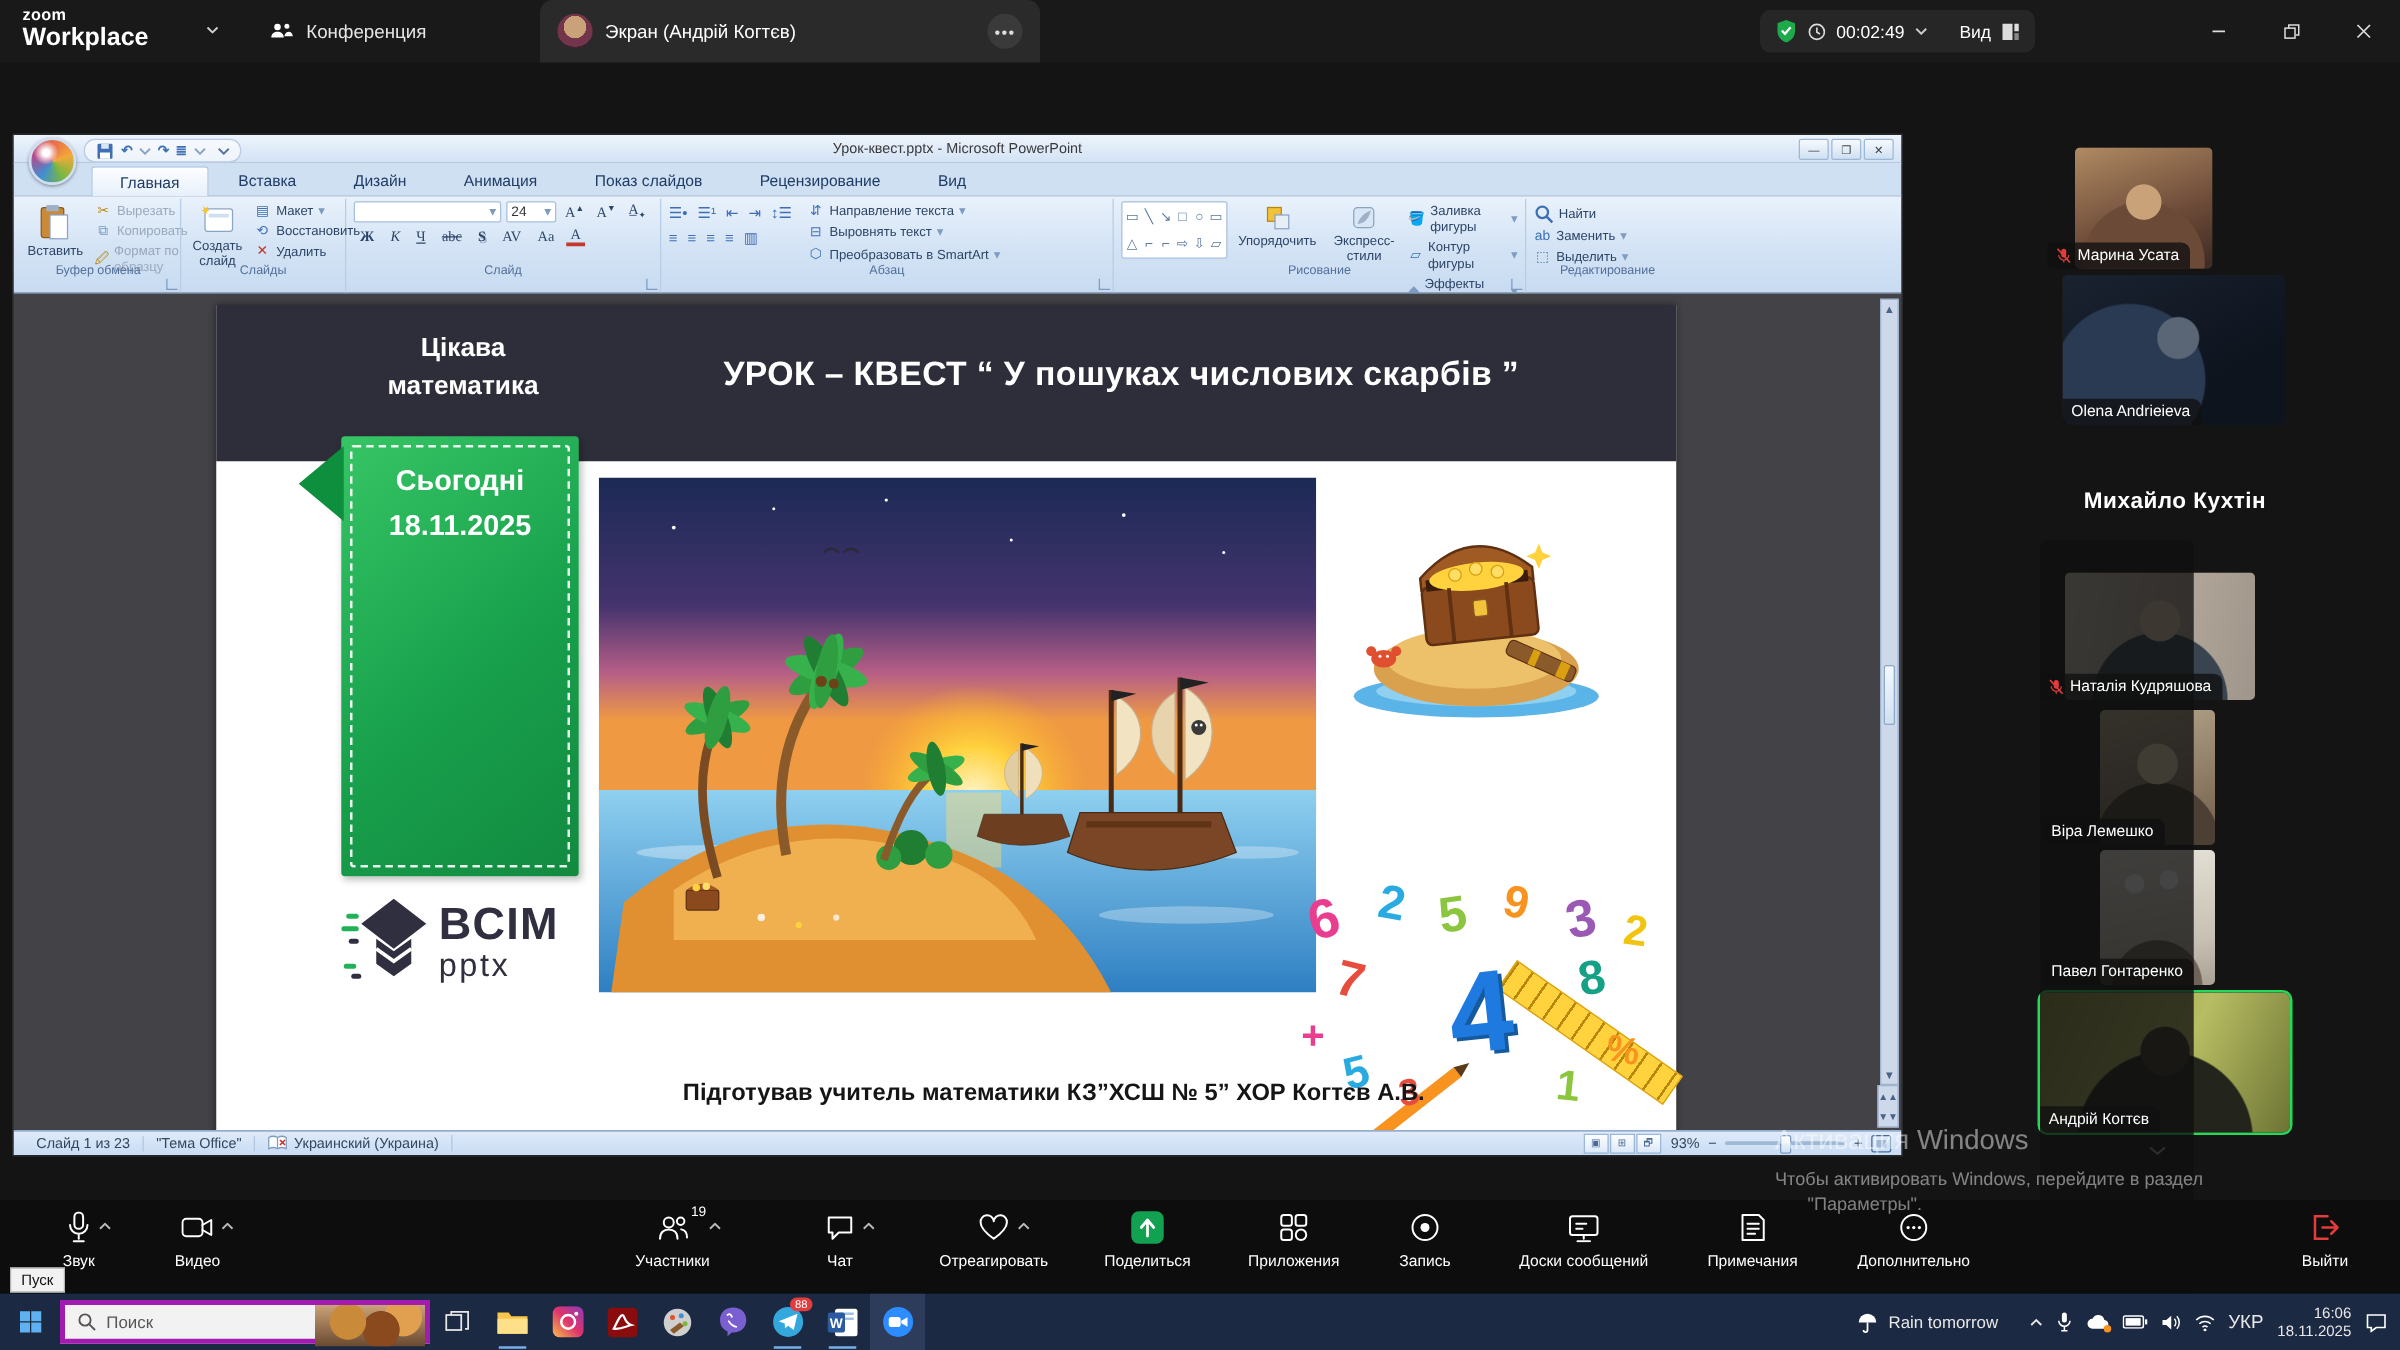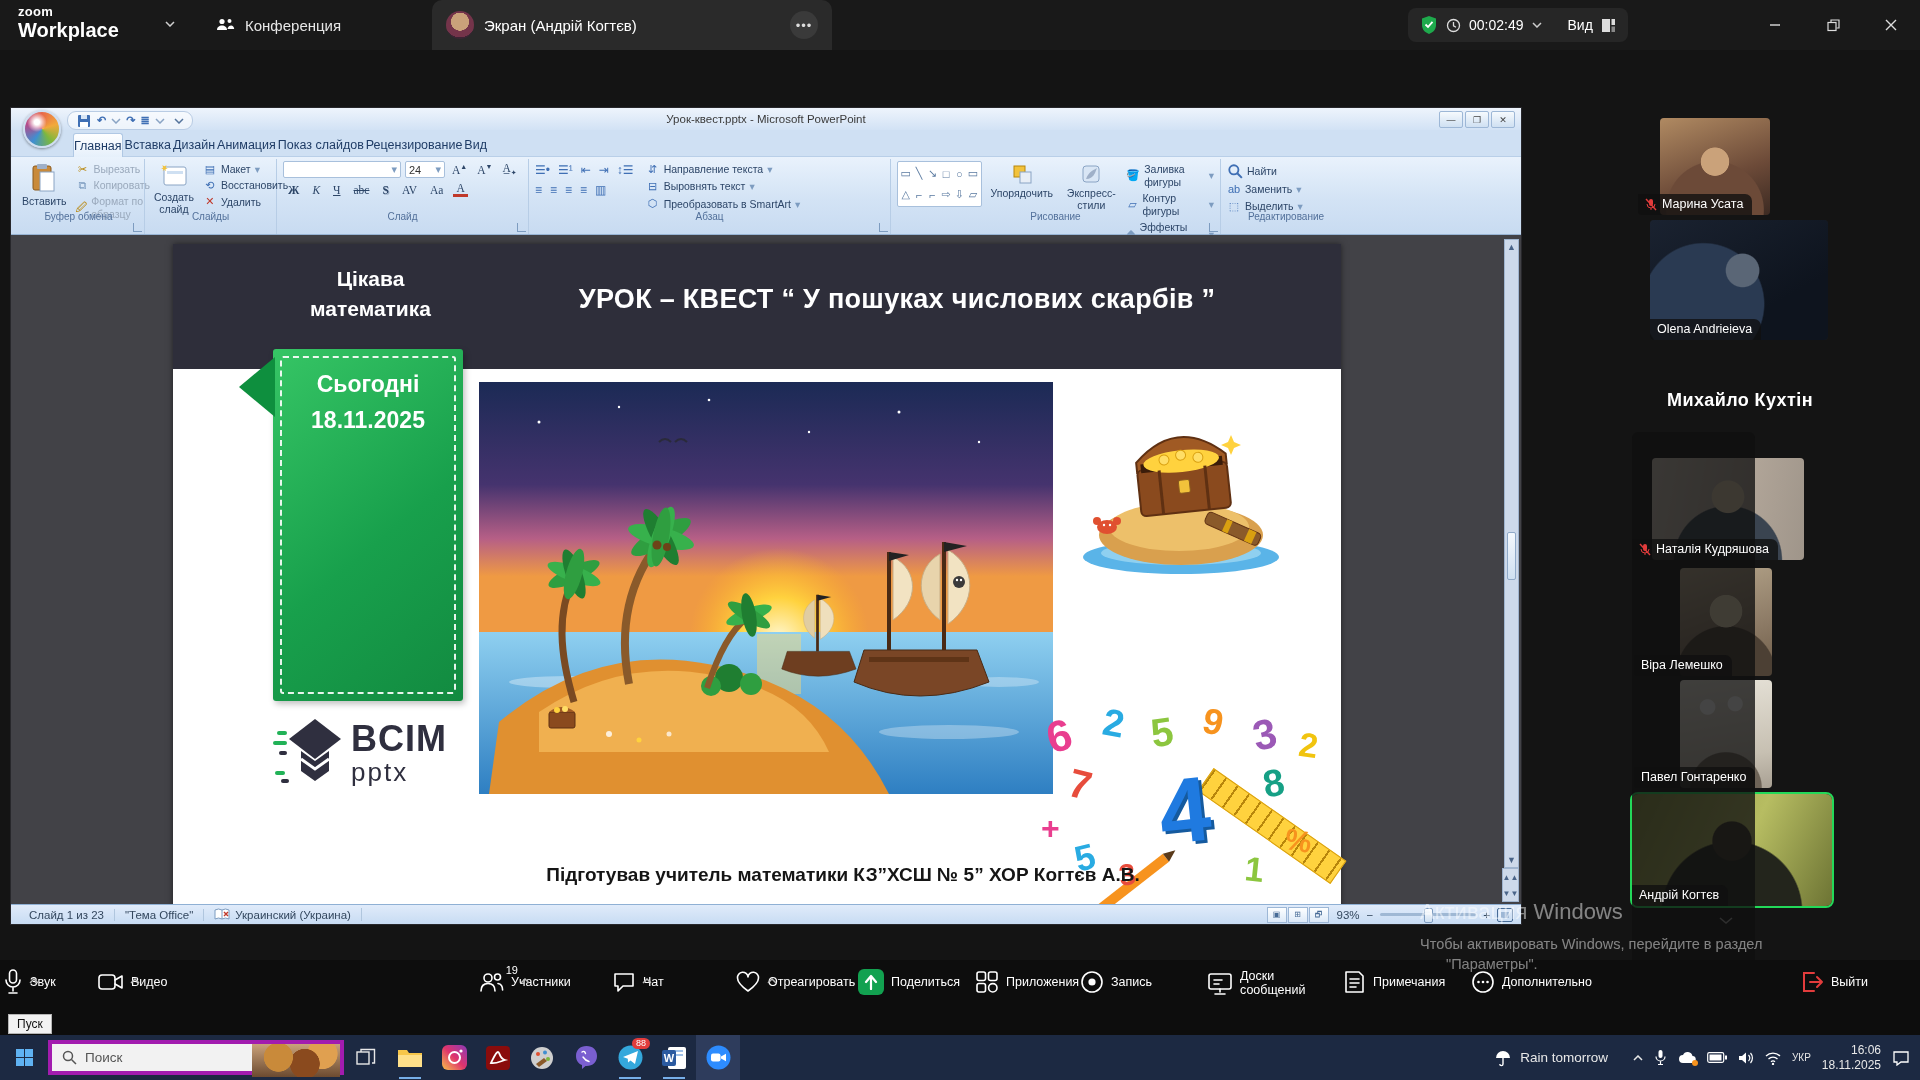"Главная" .ptab { padding: 5px 0 4px -> 5px 22px 4px }
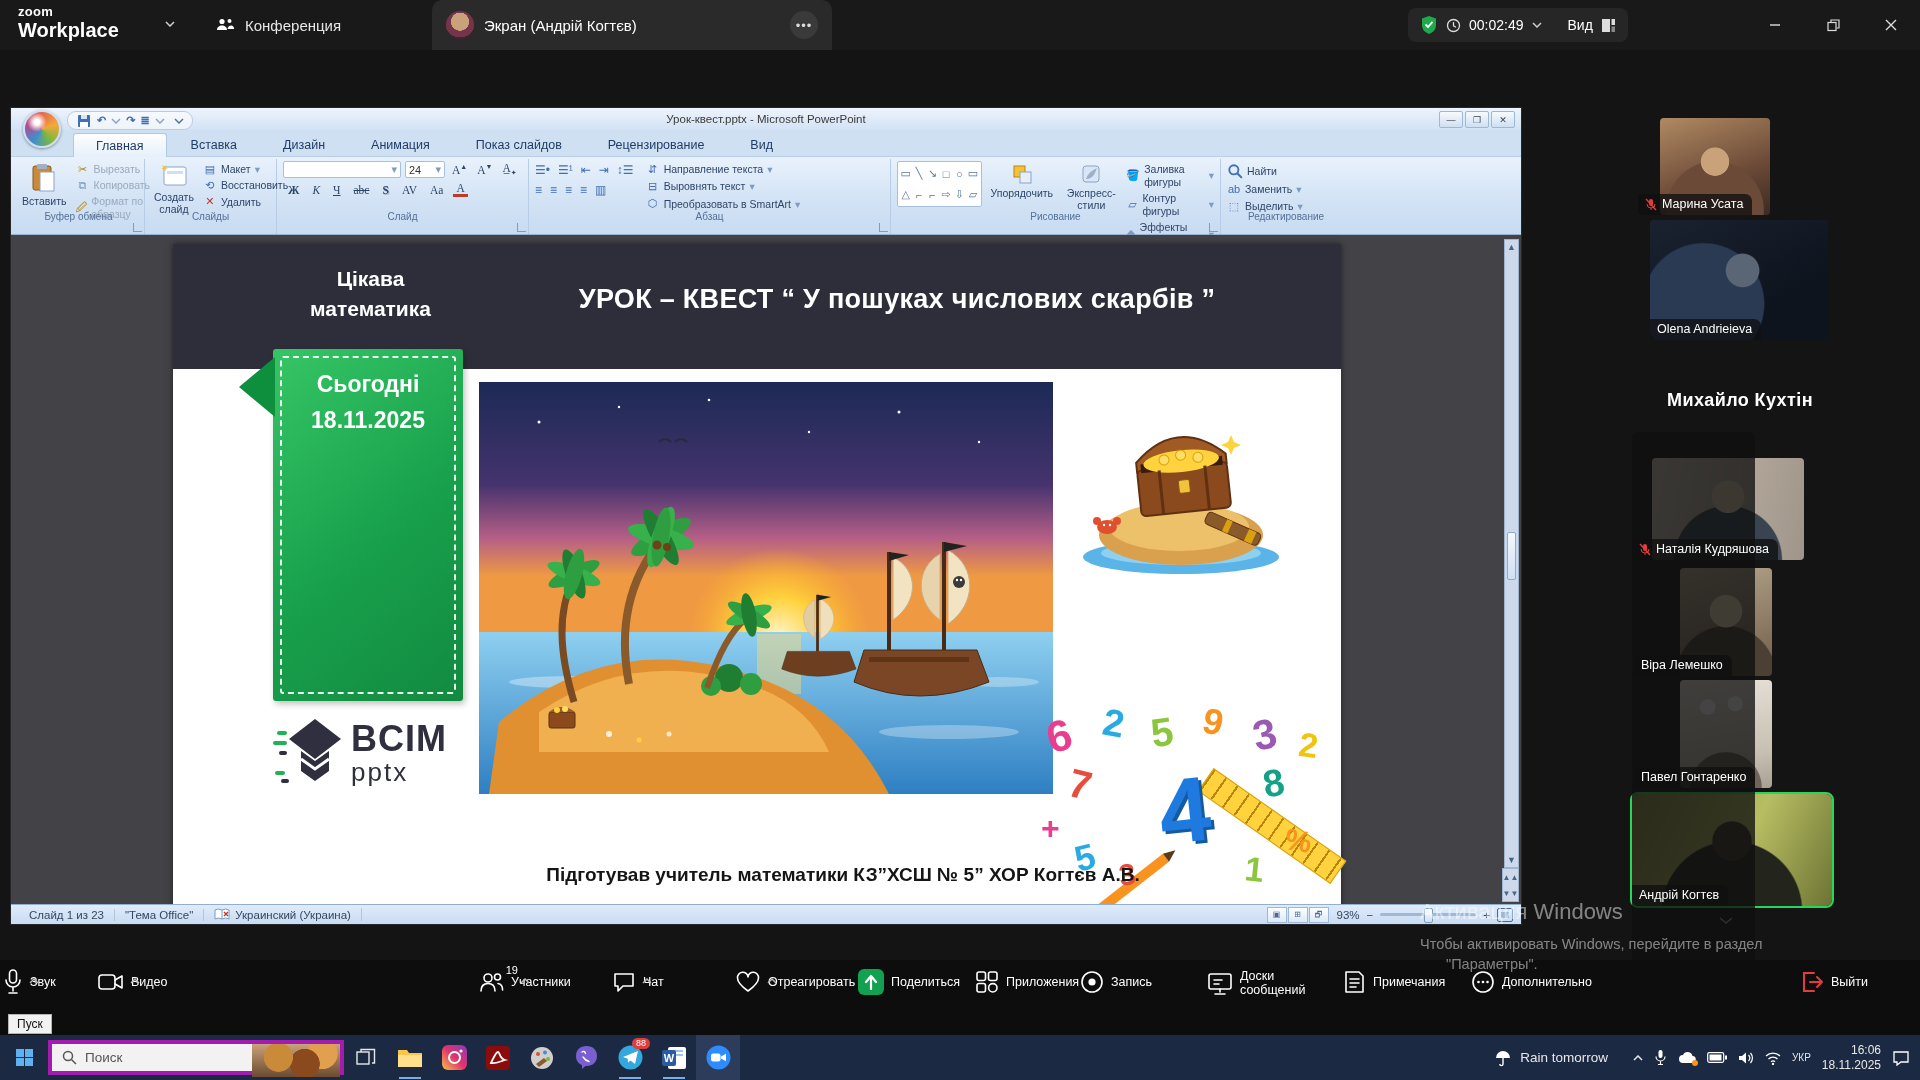"19" .di { flex-direction: row -> column }
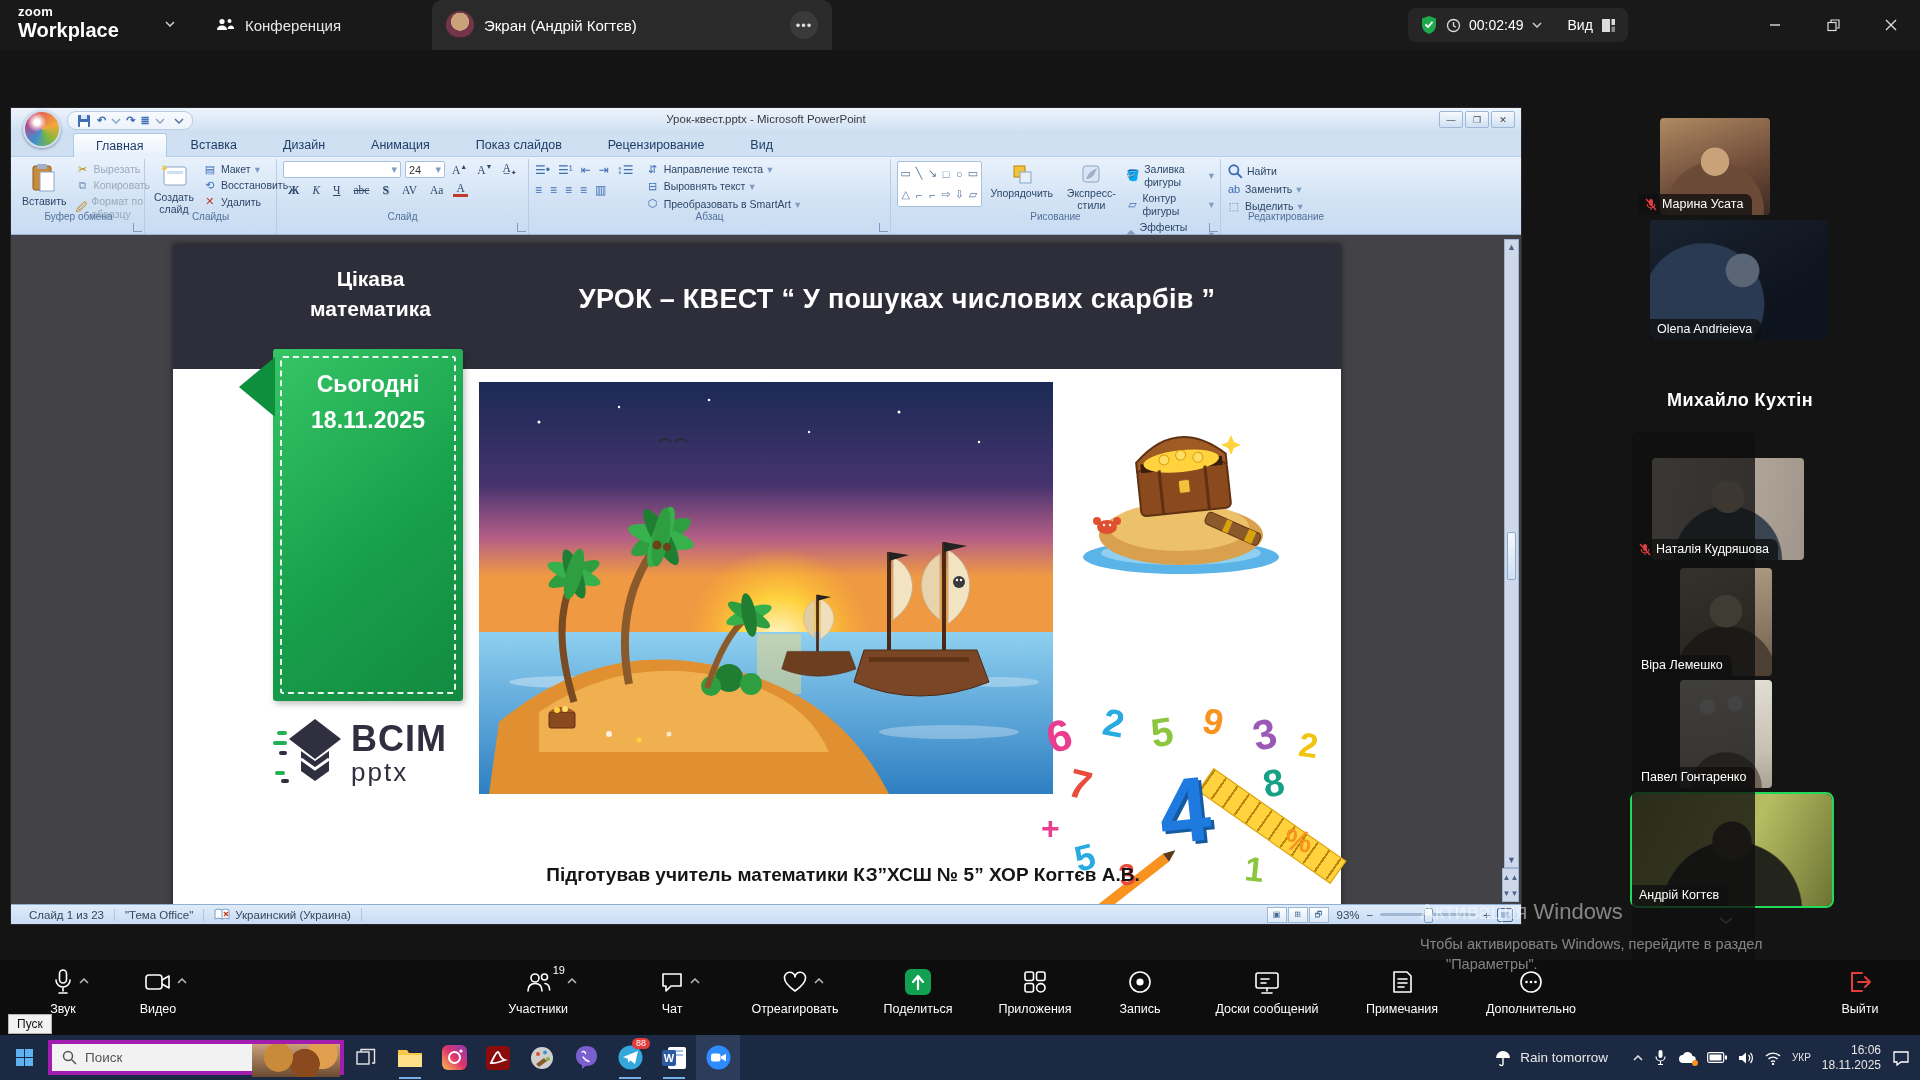"УКР" .lang { font-size: 10px -> 15px }
